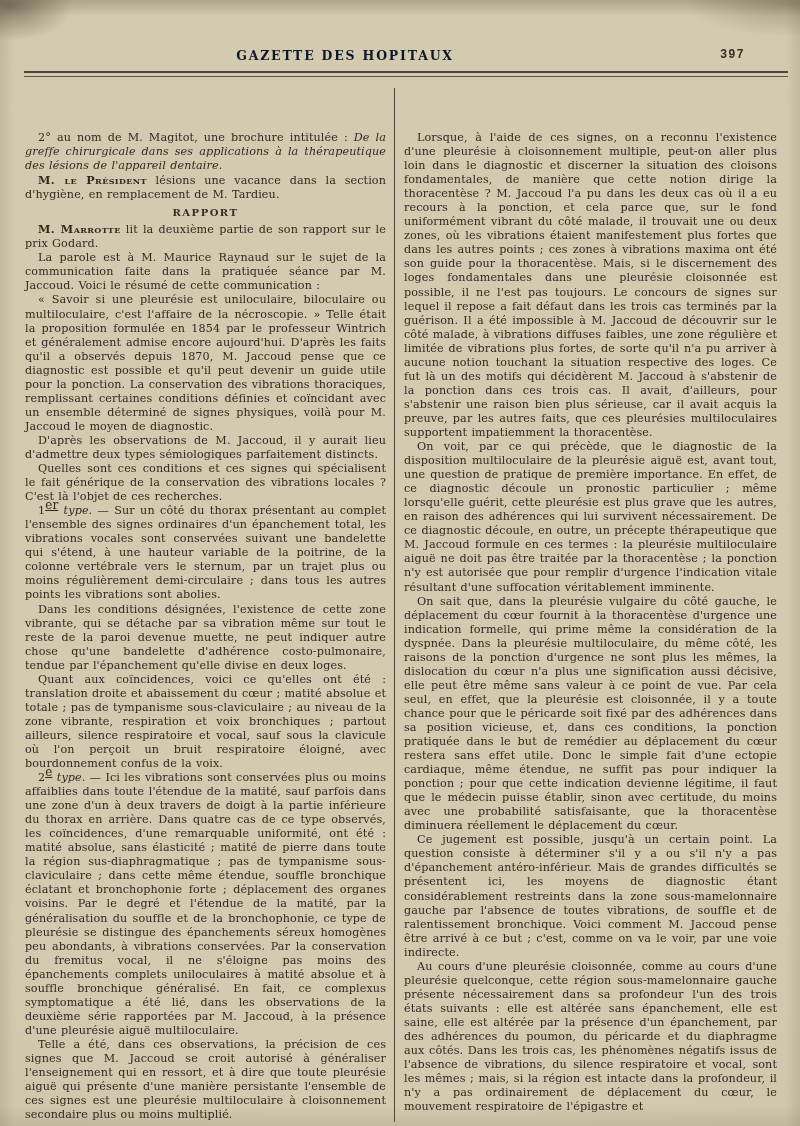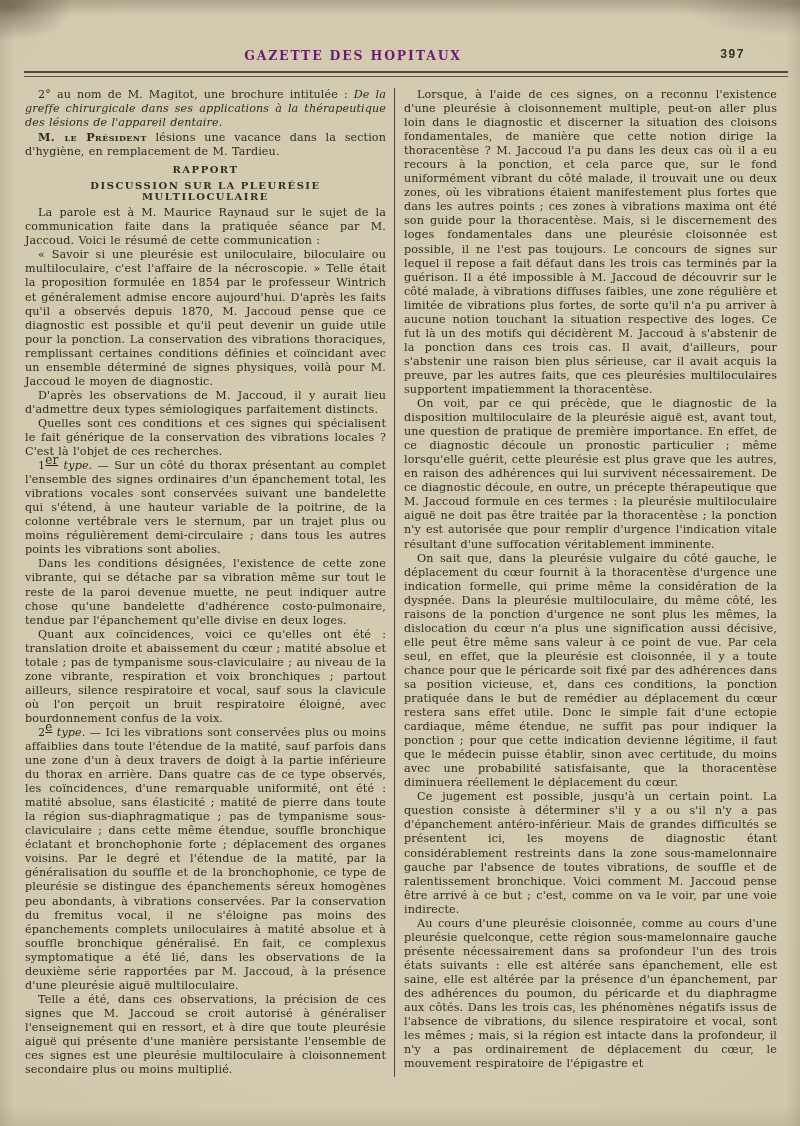"GAZETTE DES HOPITAUX" .journal-title { color: #701a75 -> #0f172a; left: 8px -> 0 }
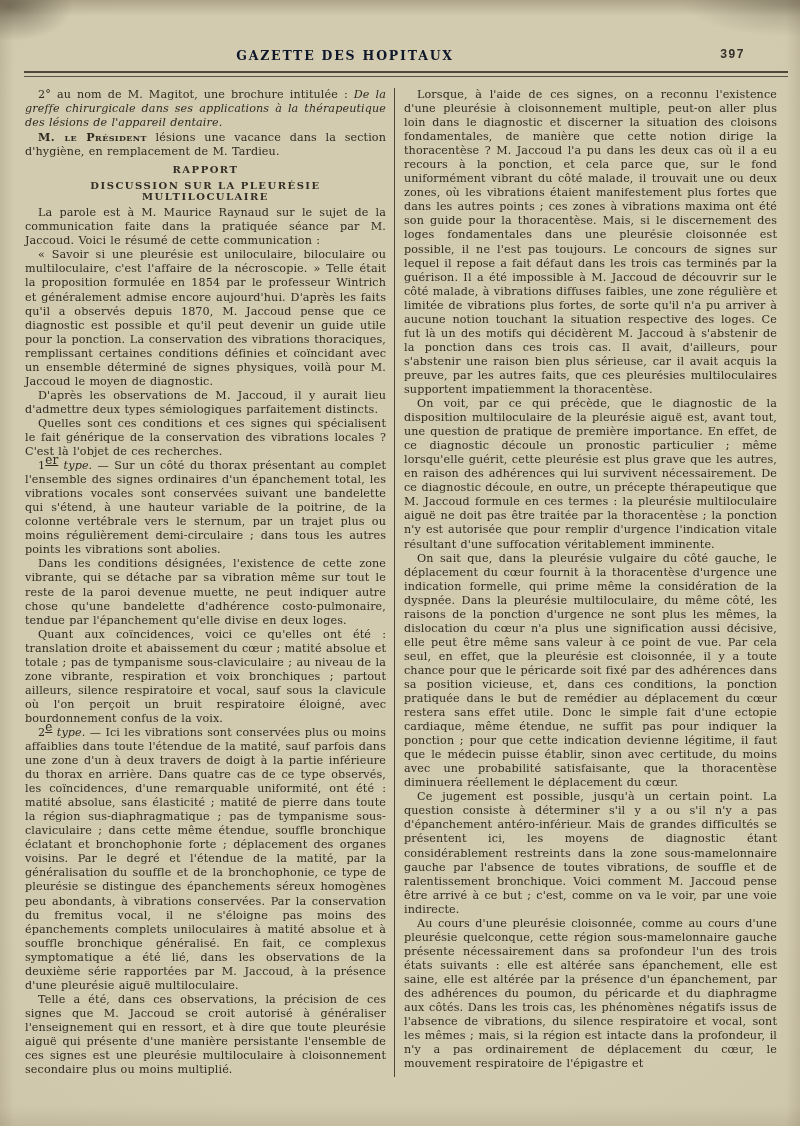"2° au nom de M." .col { margin-top: none -> 43px }
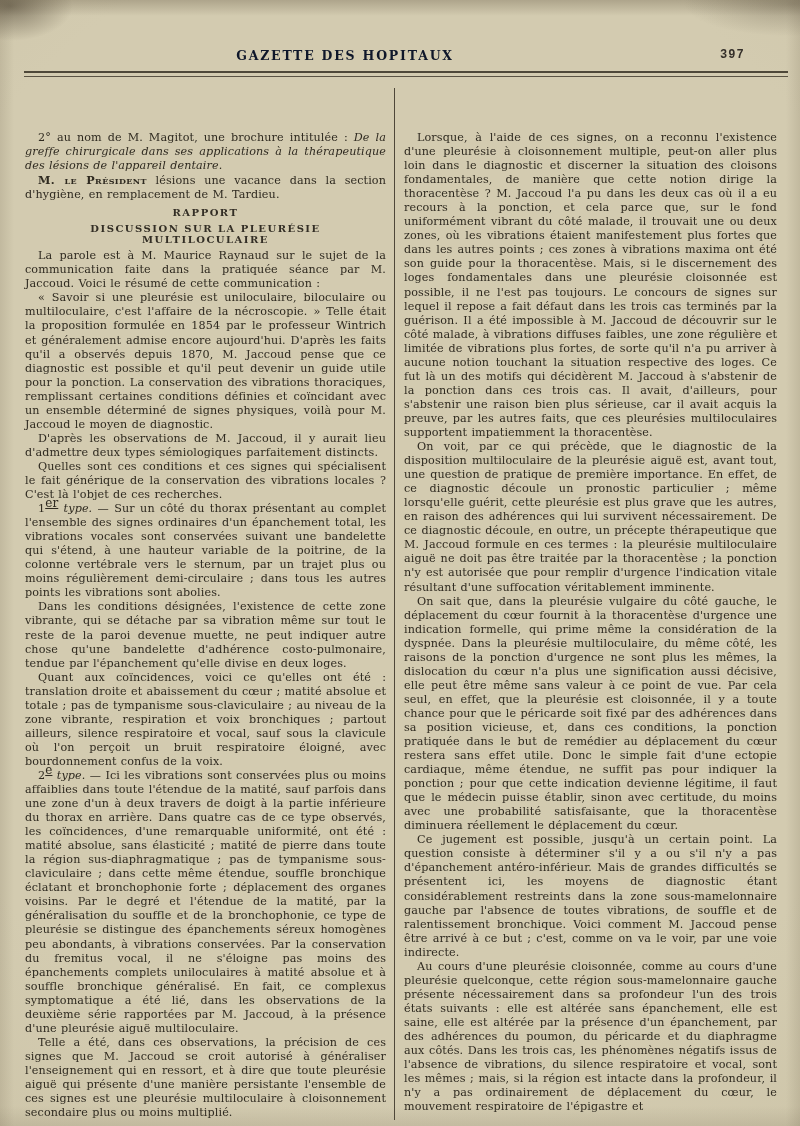"M. Marrotte lit la deuxième" p.para { html: none -> <p><span>M. Marrotte</span><span> lit la deuxième partie de son rapport sur le prix Godard.</span></p> }
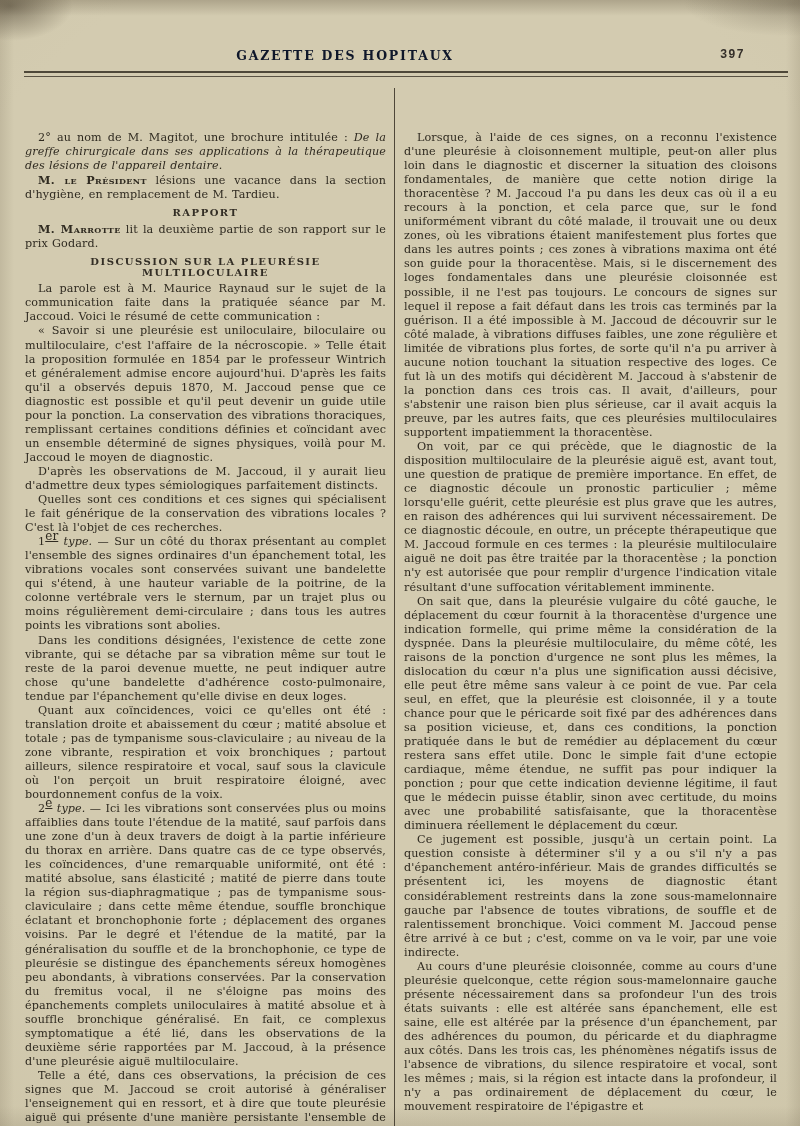"DISCUSSION SUR LA PLEURÉSIE" div.heading { html: <div><span>DISCUSSION SUR LA PLEURÉSIE MULTILOCULAIRE</span></div> -> none }
